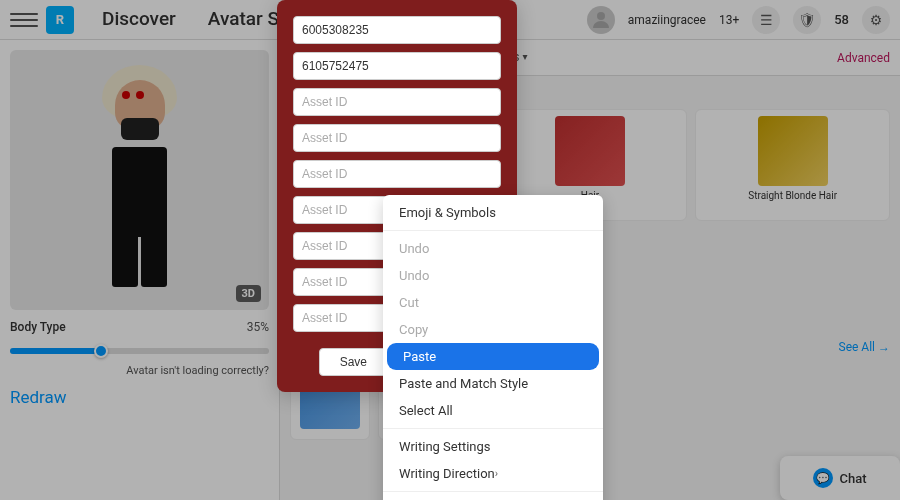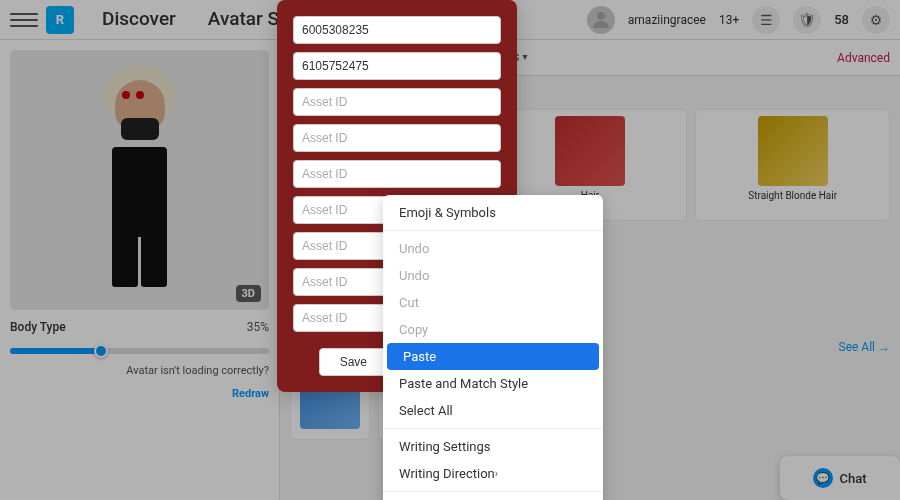"Paste" .ctx-item.highlighted { border-radius: 4px -> 9px }
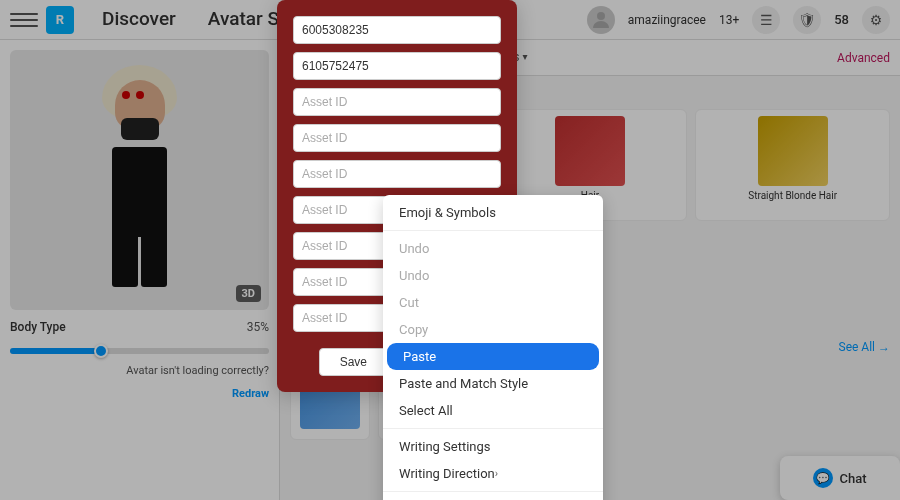"Redraw" .redraw-link { font-size: 11px -> 17px; font-weight: bold -> none; text-align: right -> none }
